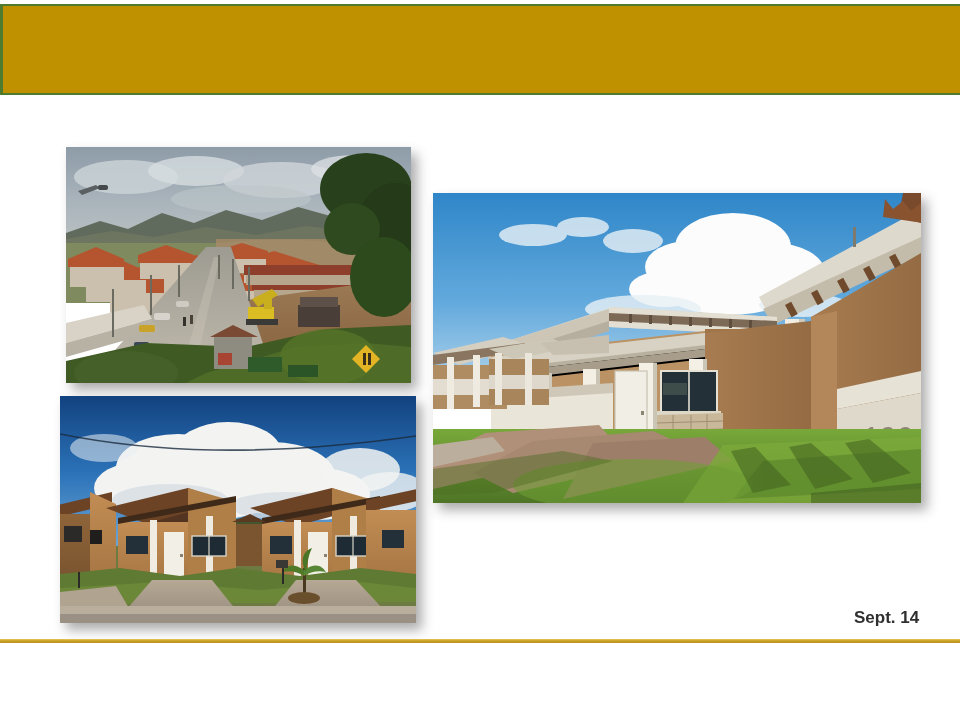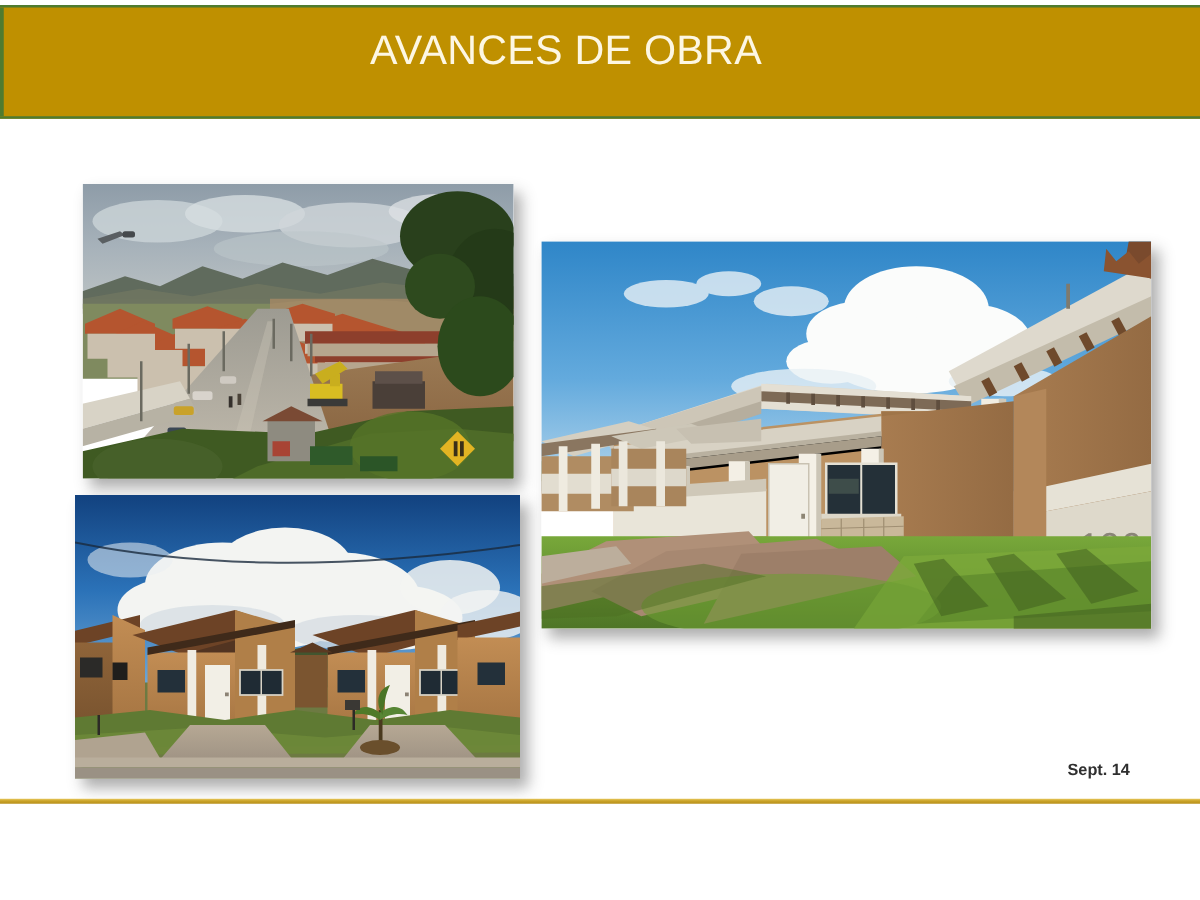"AVANCES DE OBRA" div { html: <div>AVANCES DE OBRA</div> -> none }
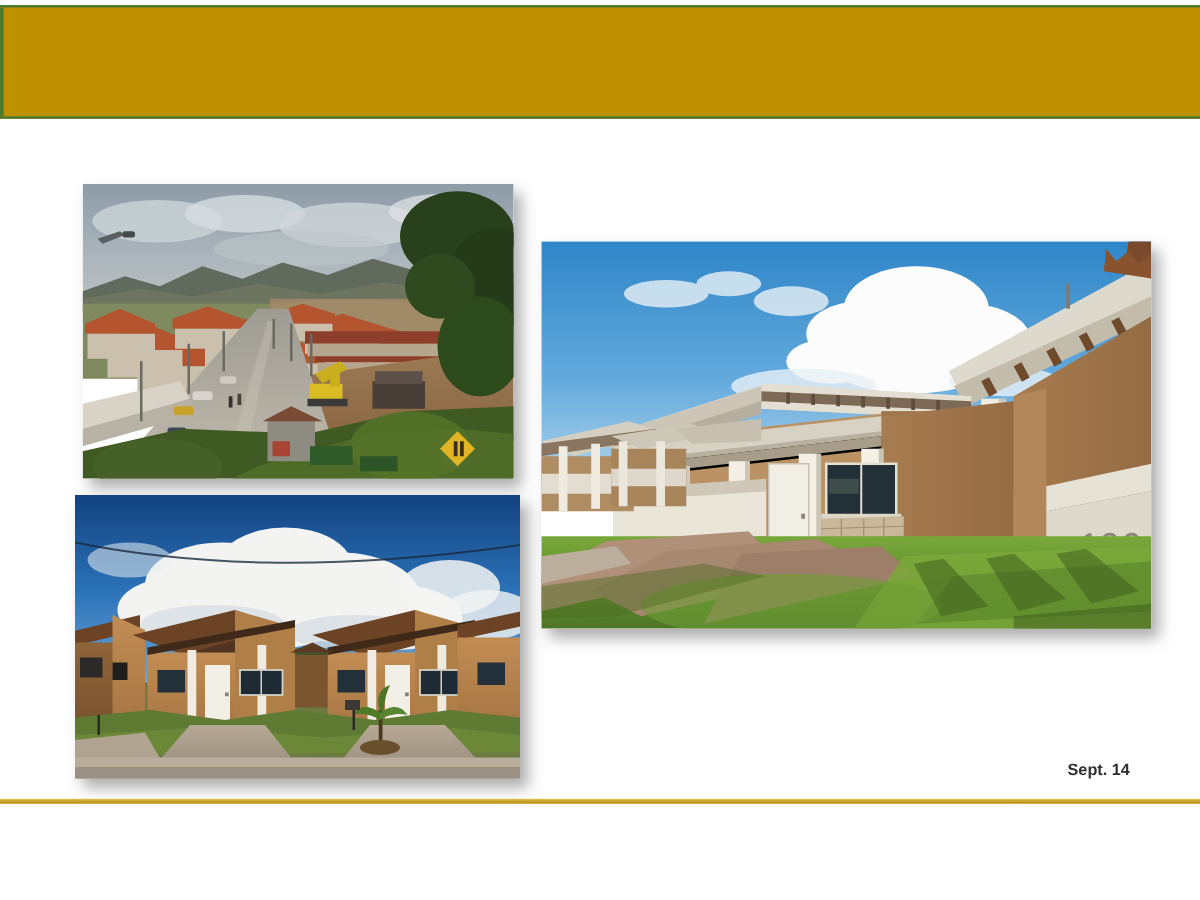"Sept. 14" #date-label { font-size: 13px -> 17px }
